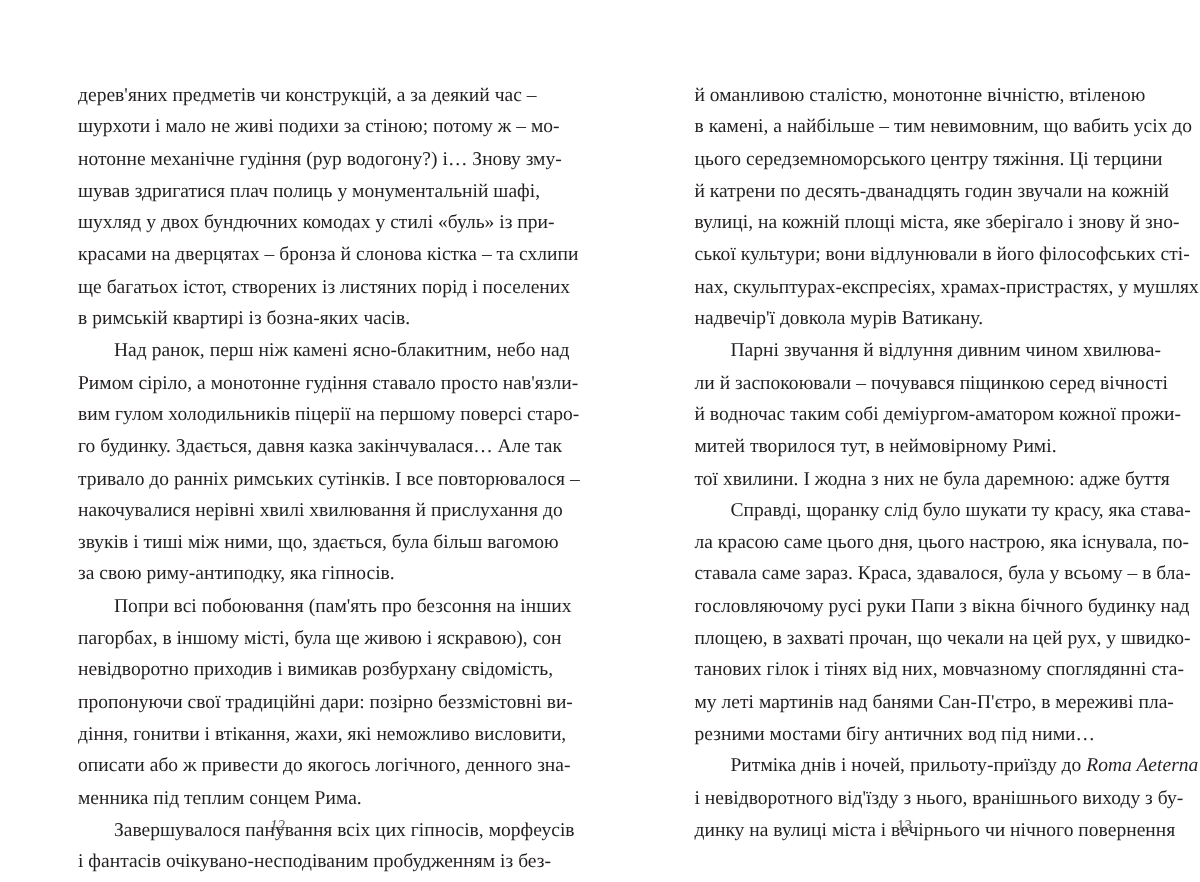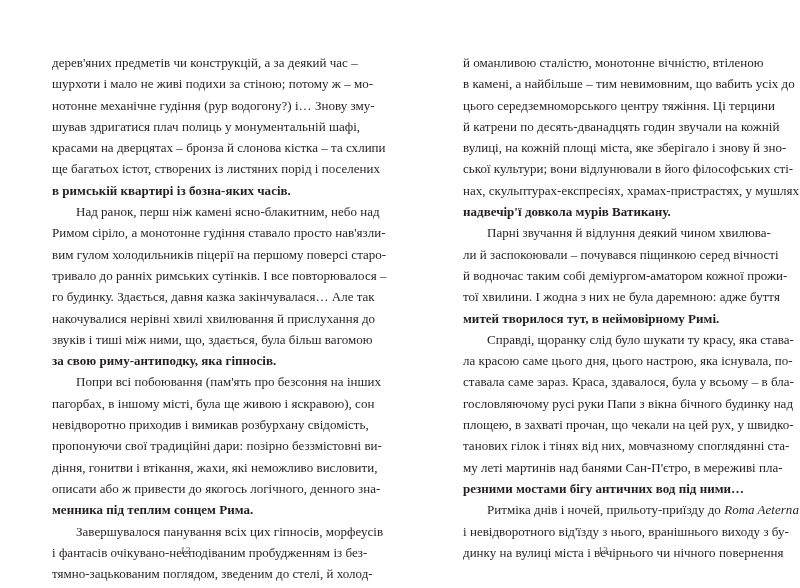"шухляд у двох бундючних комодах" span.line { html: none -> <span>шухляд у двох бундючних комодах у стилі «буль» із при-</span> }
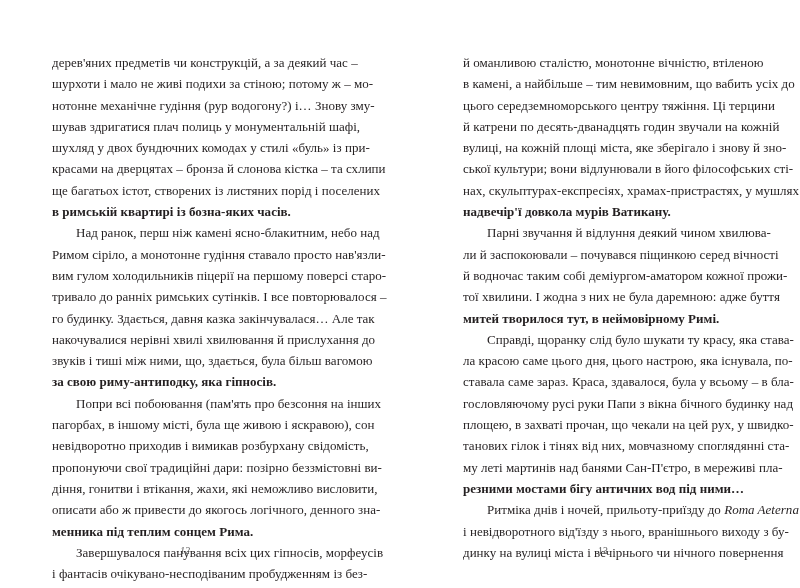"в римській квартирі із бозна-яких" .line.last { font-weight: bold -> none }
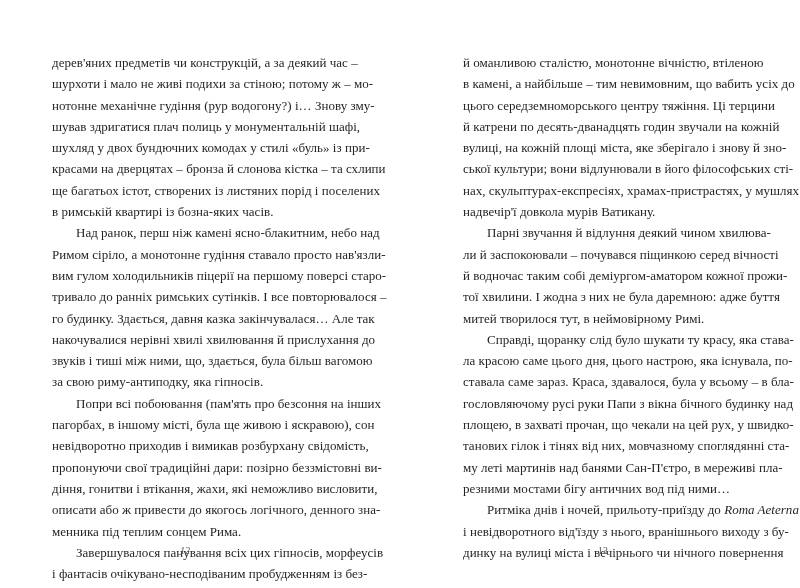"Парні звучання й відлуння деякий" span { text: деякий -> дивним }
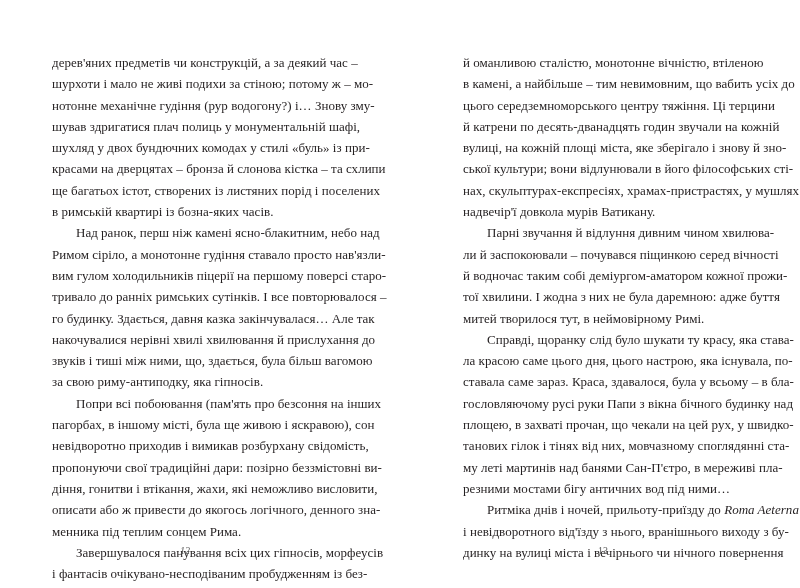"тривало до ранніх римських сутінків." span.line { order: before "го будинку. Здається, давня казка" -> after "го будинку. Здається, давня казка" }
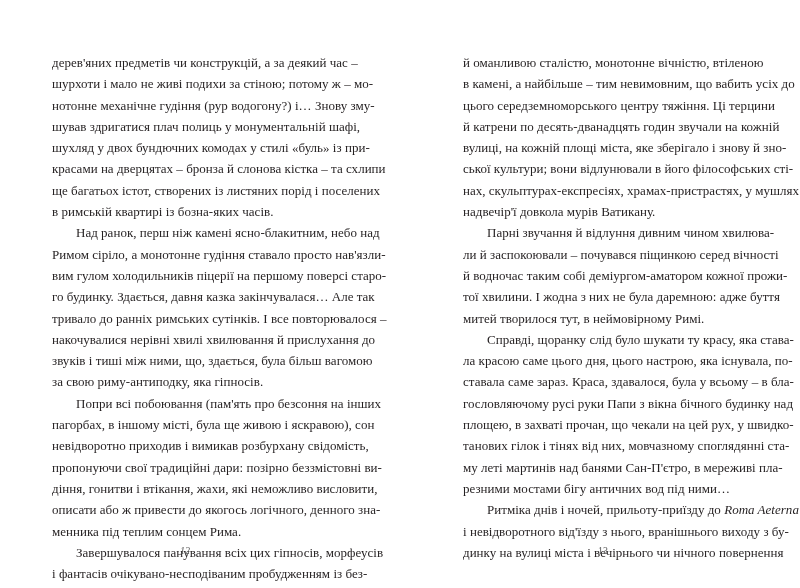"тої хвилини. І жодна з" span.line { order: before "митей творилося тут, в неймовірному" -> after "митей творилося тут, в неймовірному" }
